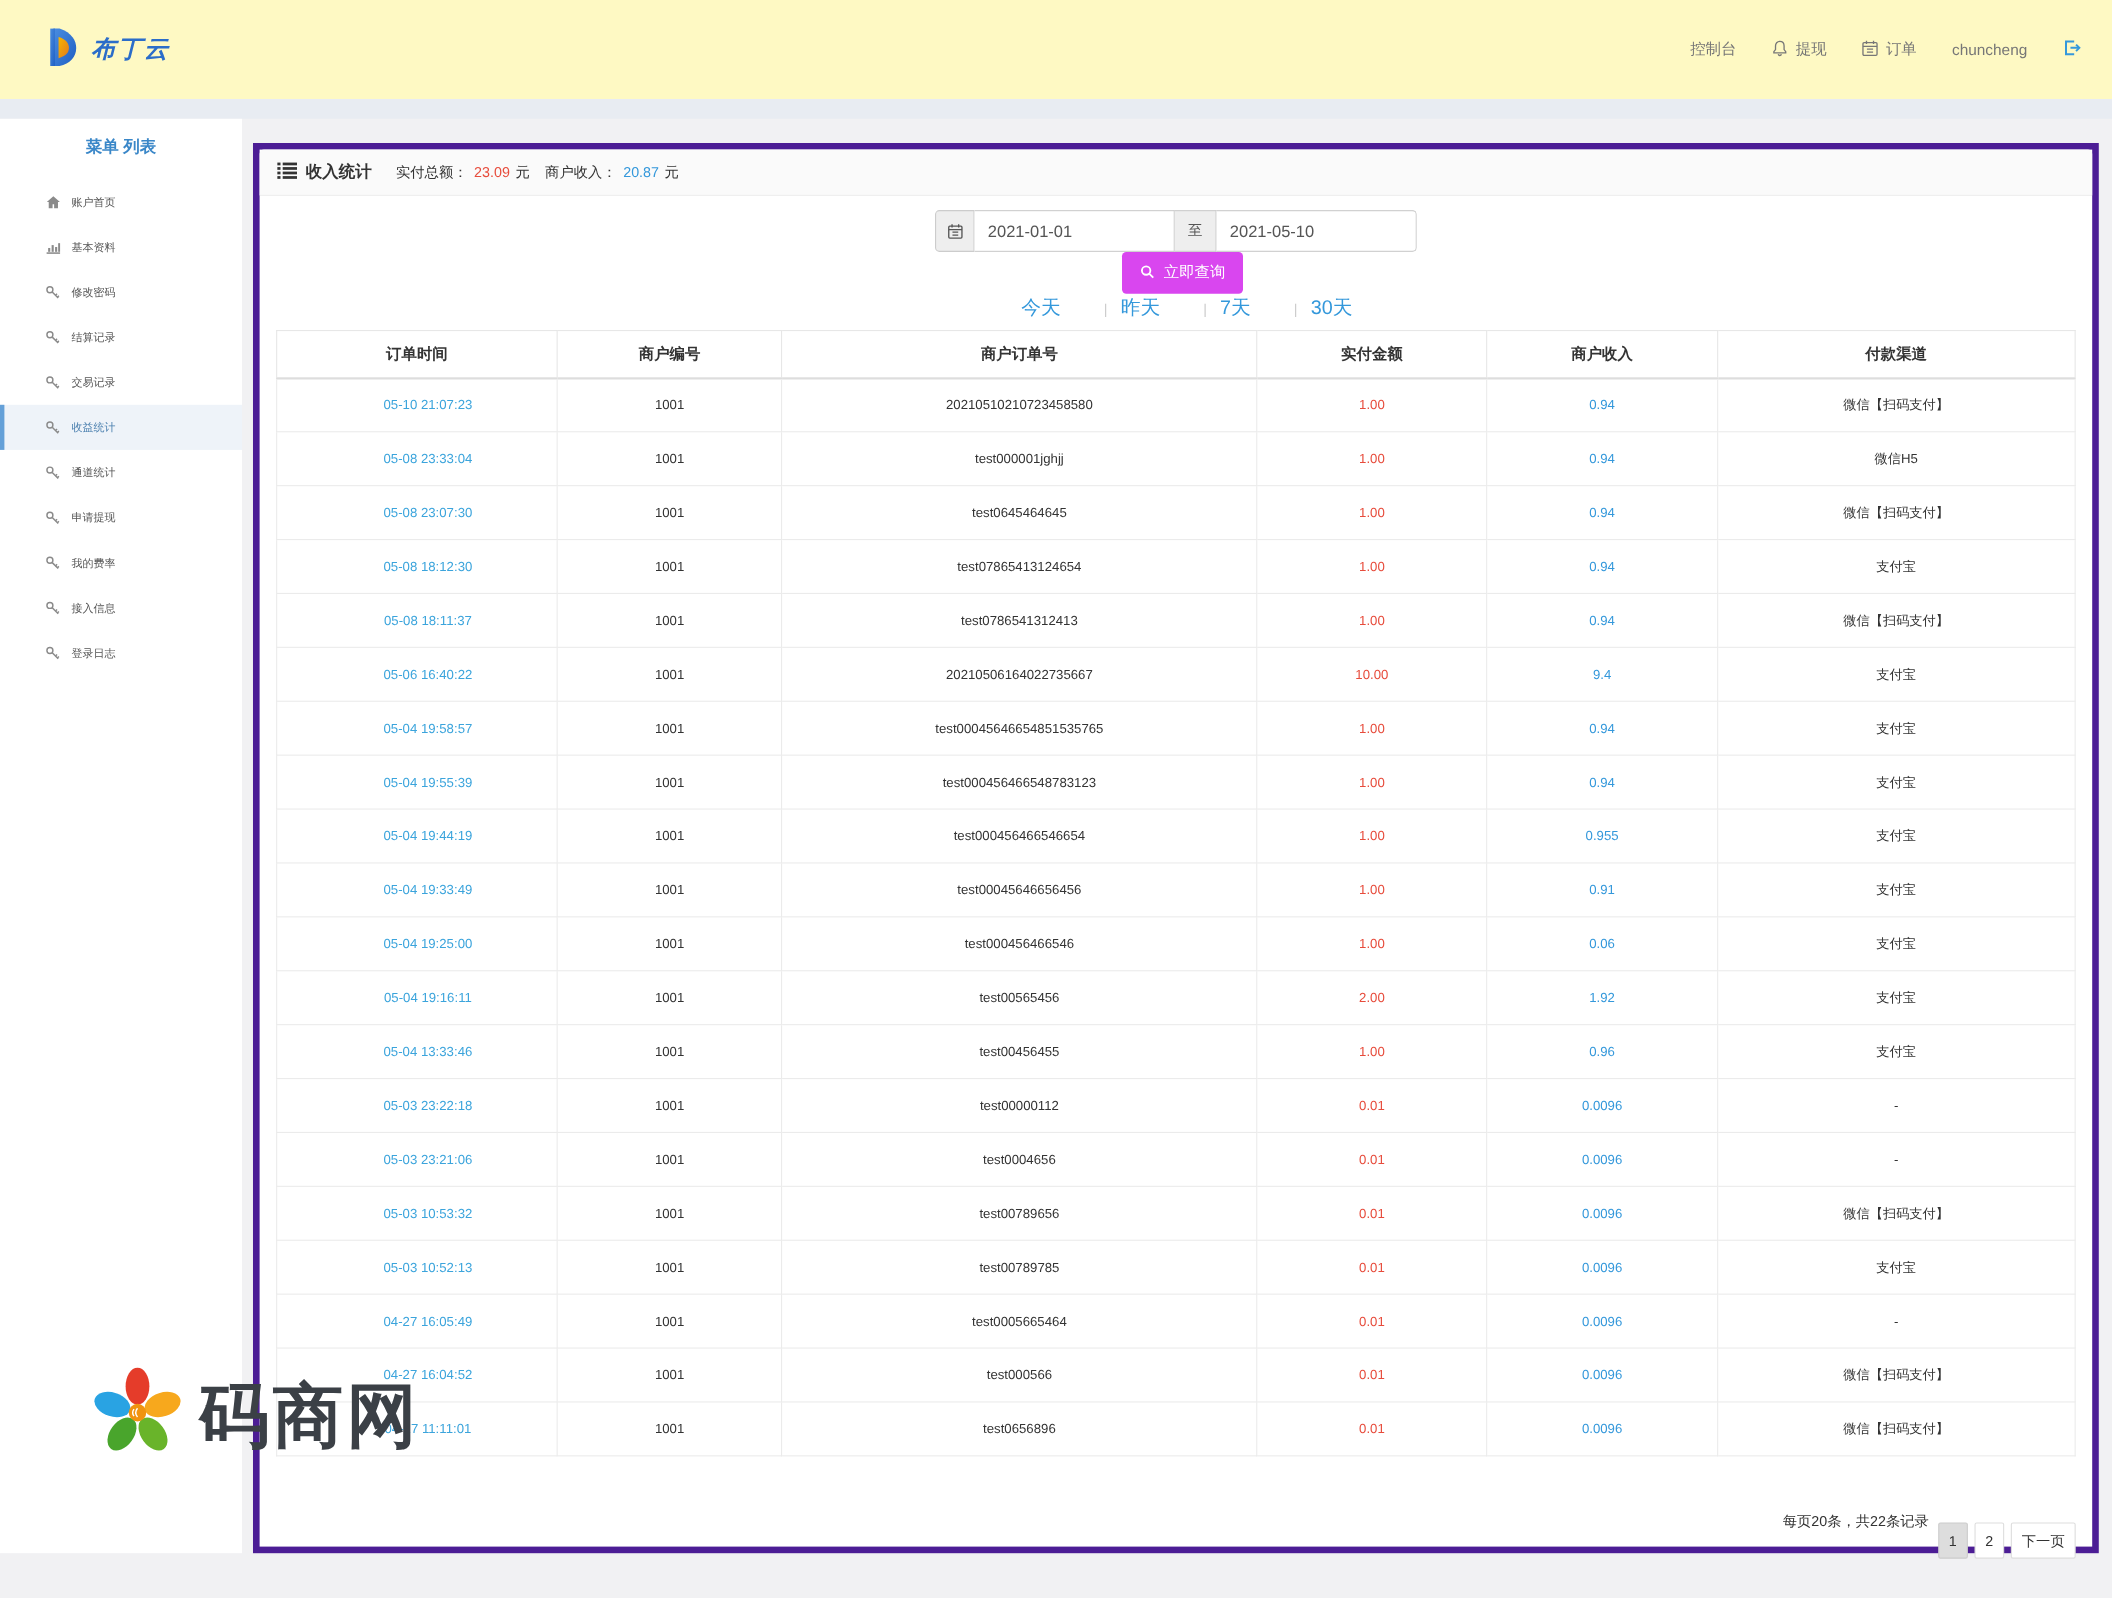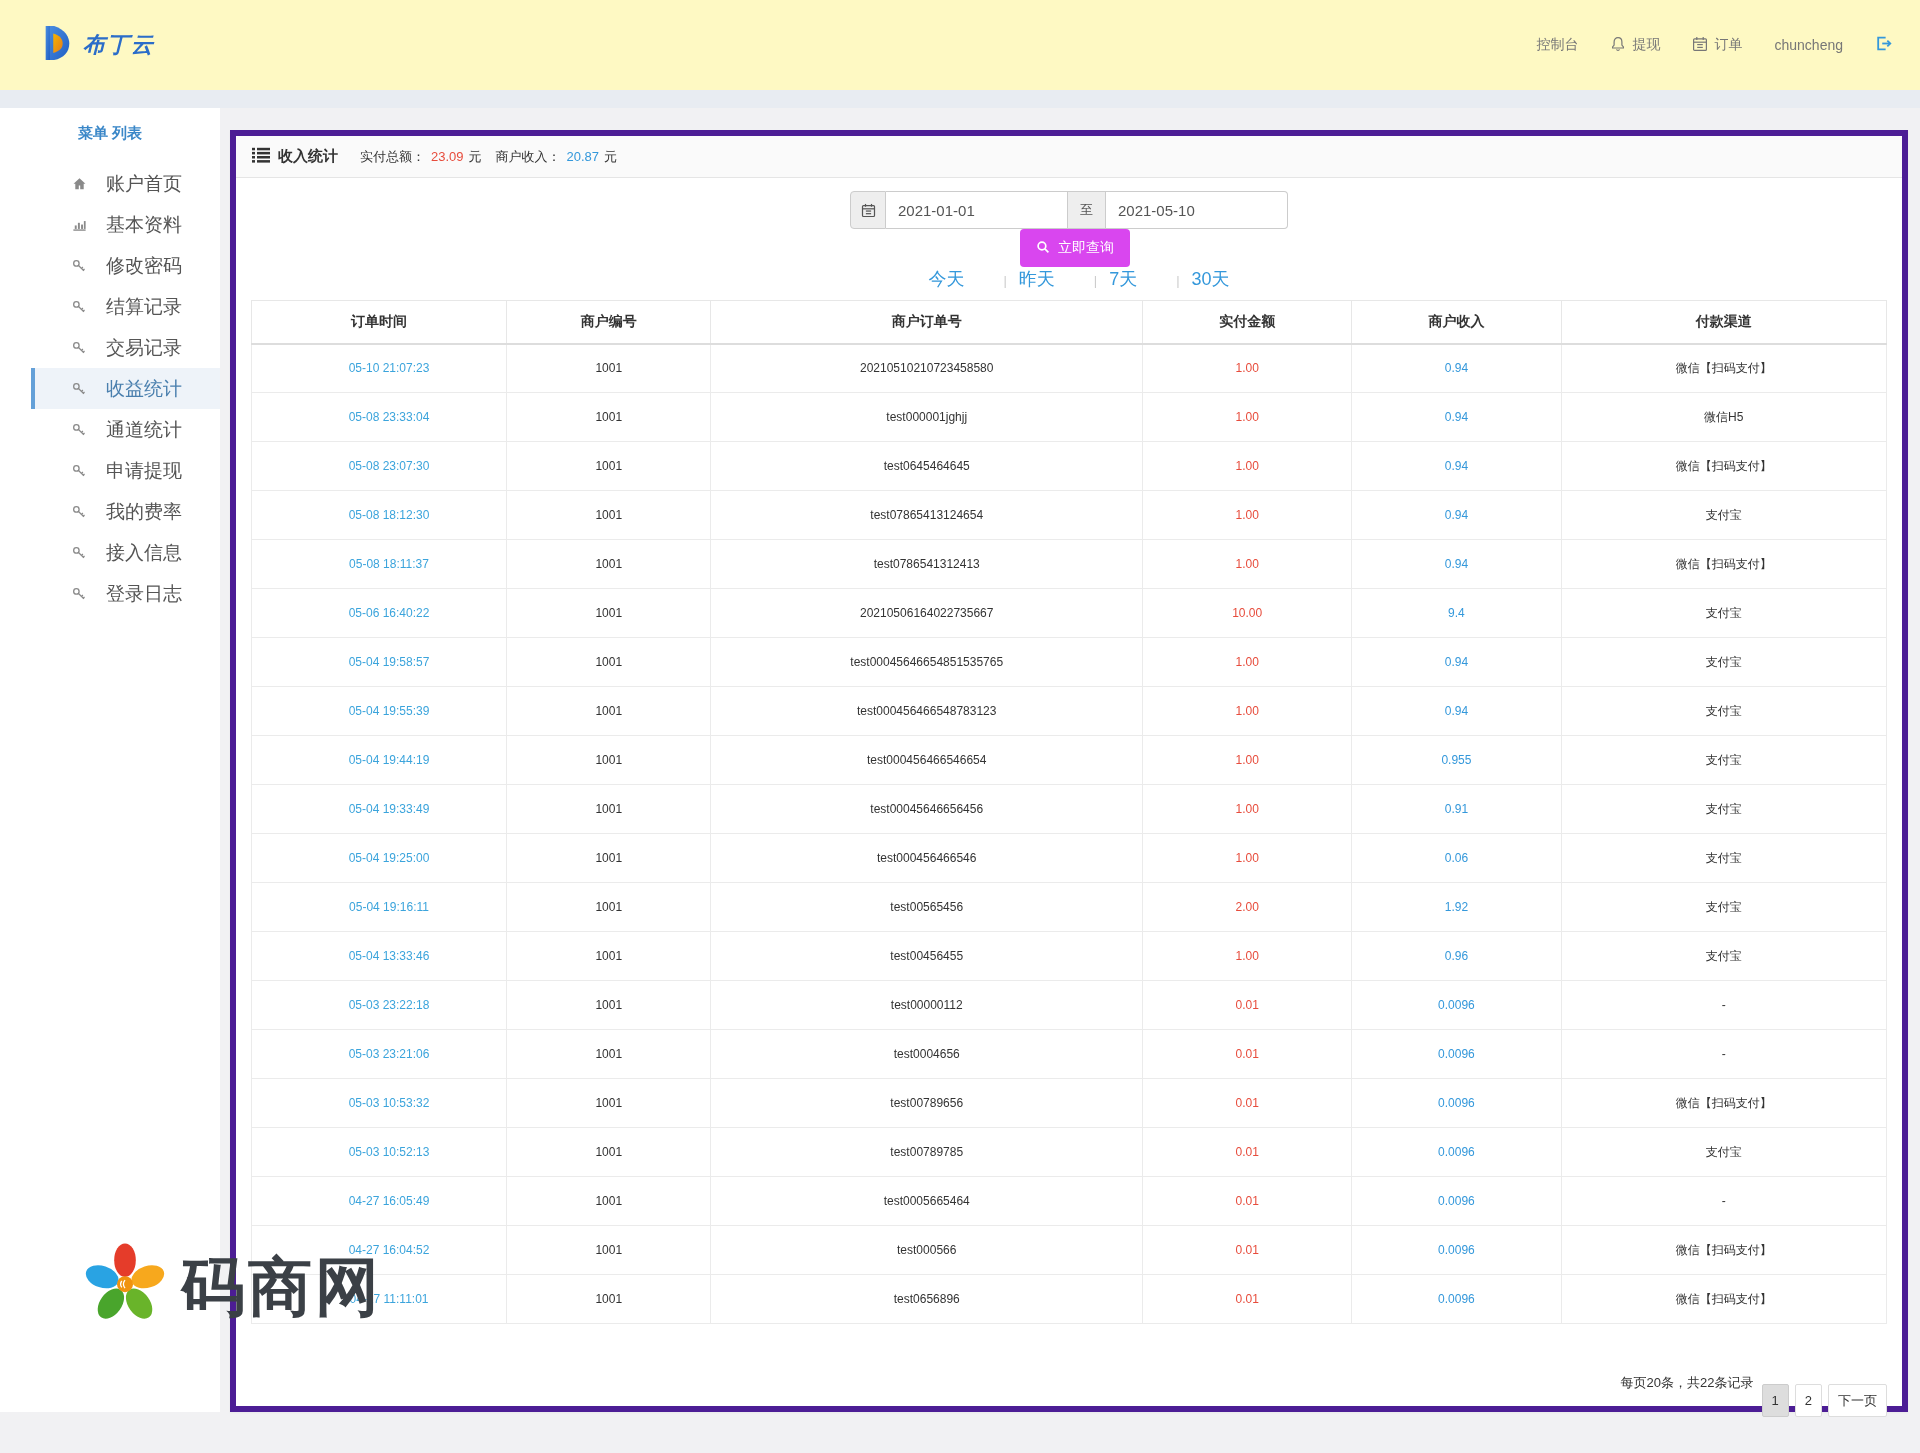"账户首页" .side-item { font-size: 19px -> 10px; gap: 19px -> 9px; margin-left: 31px -> none }
